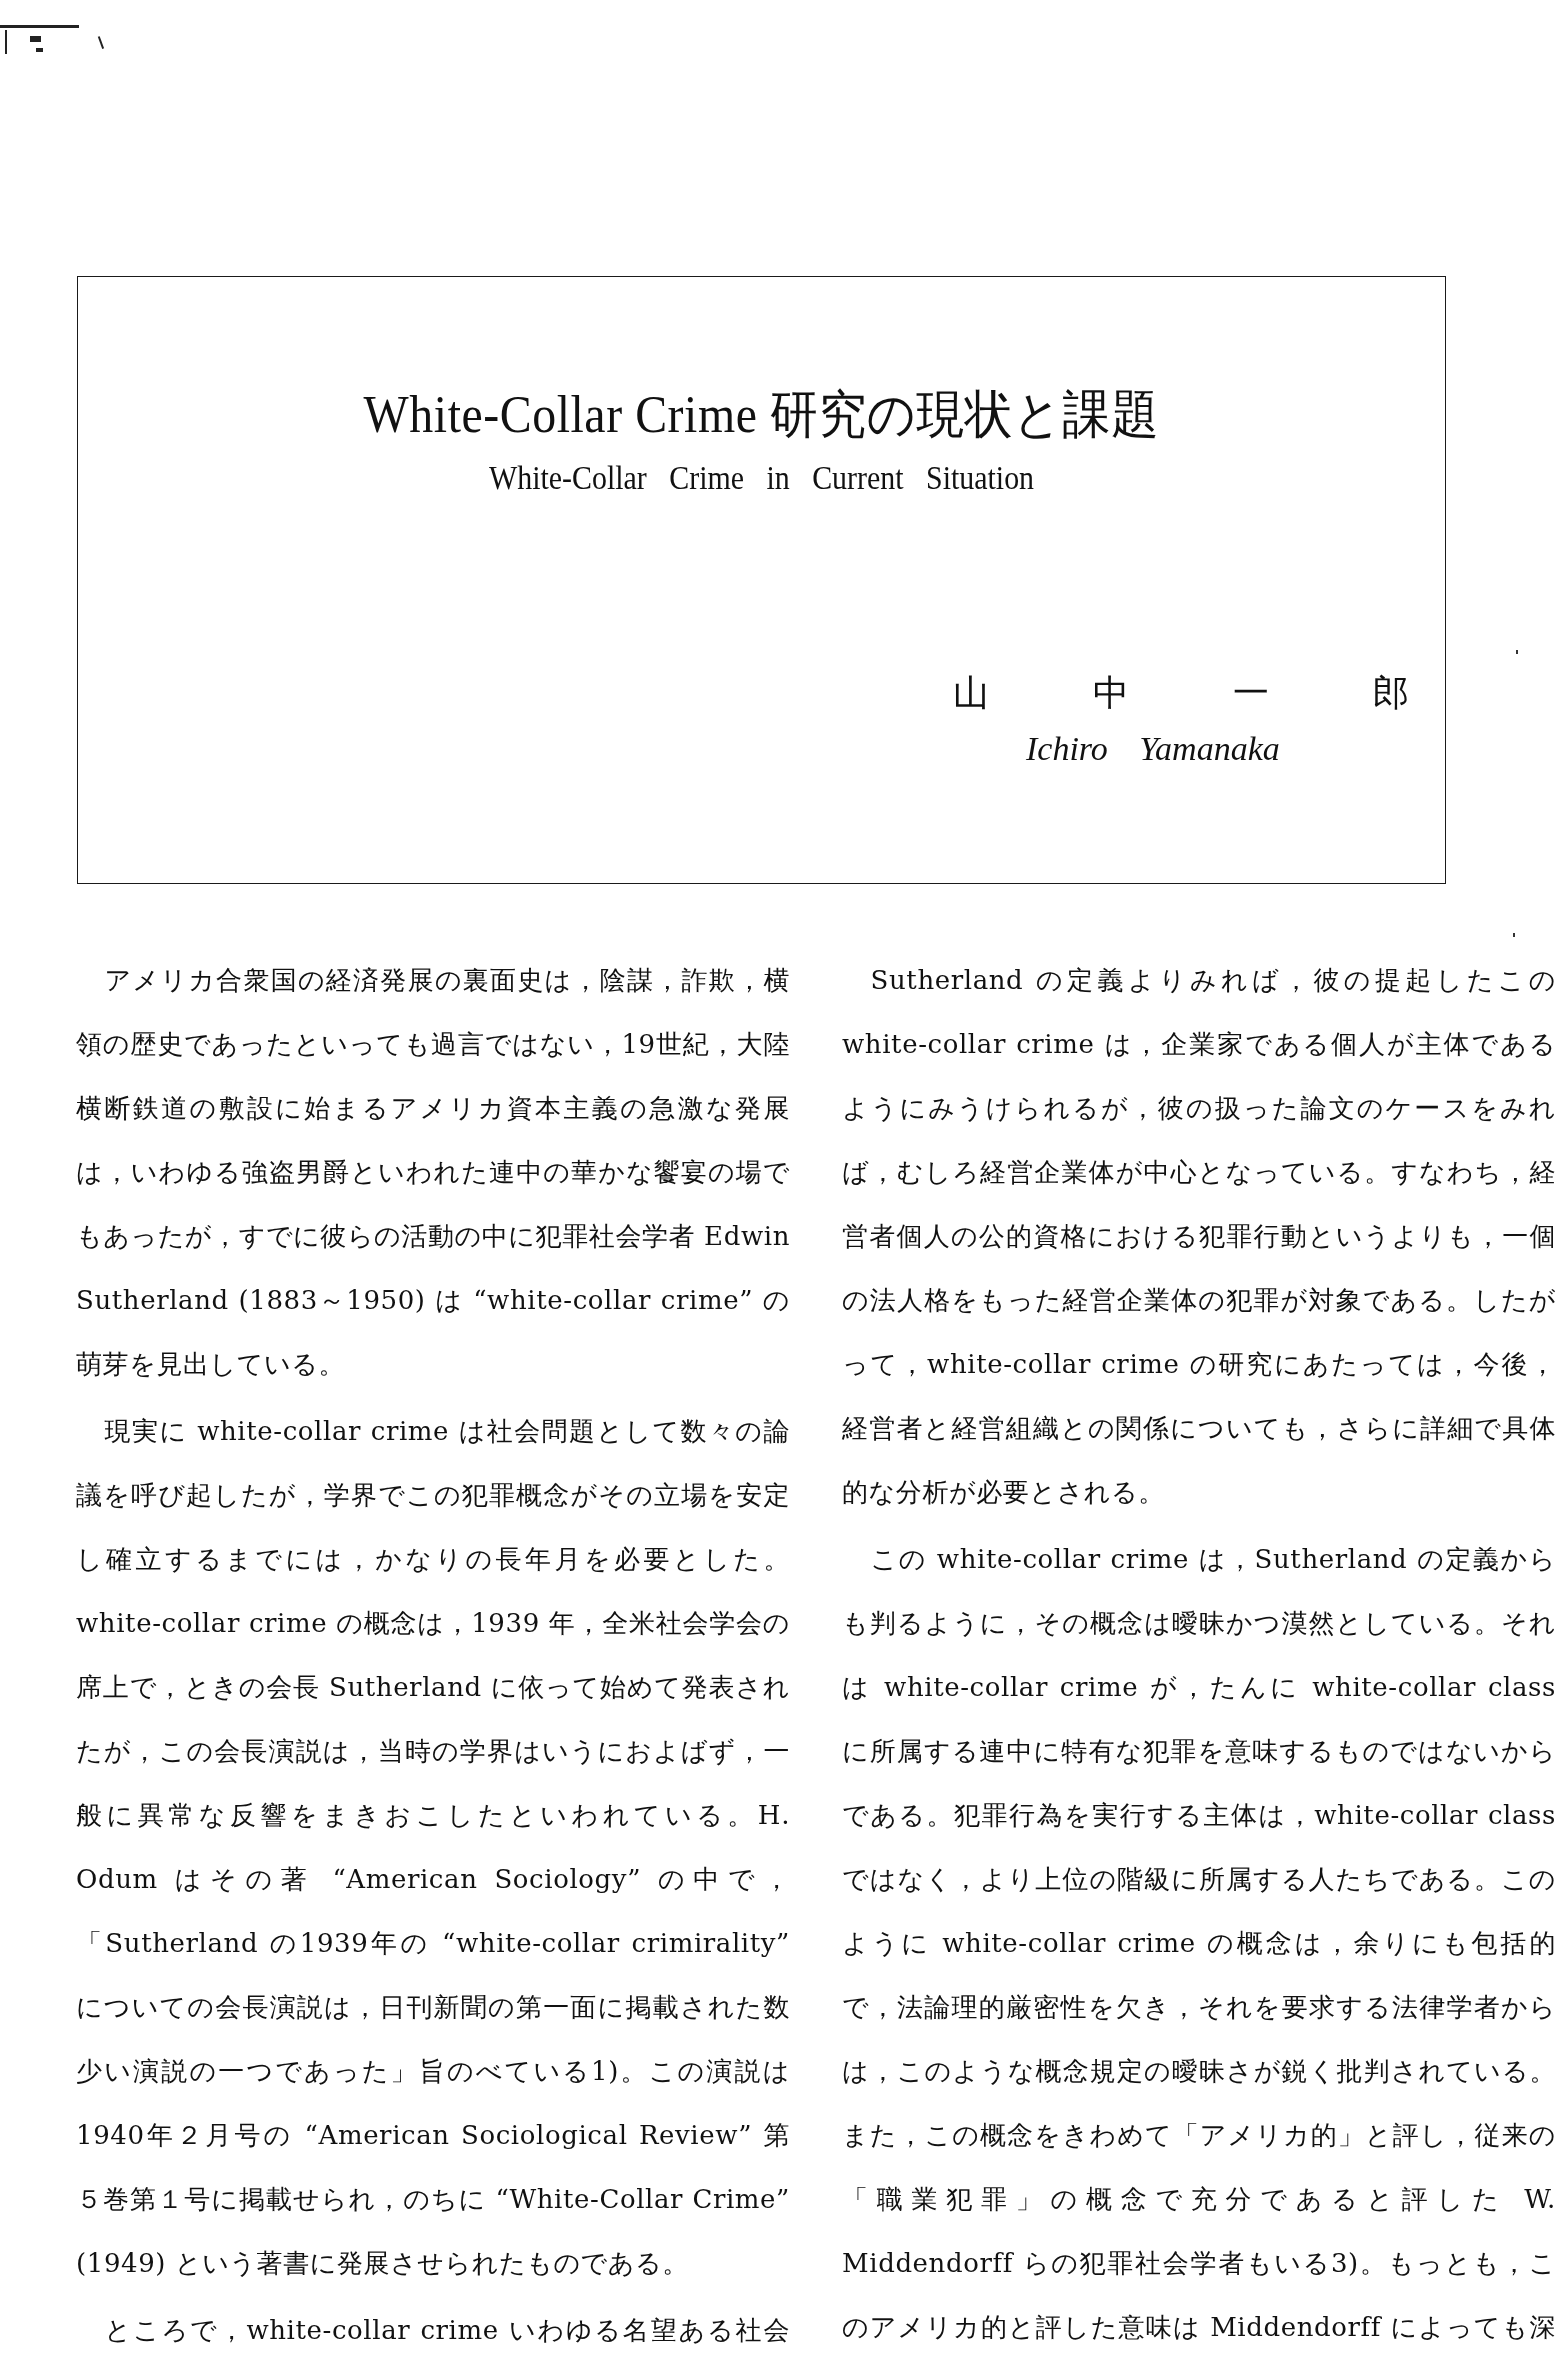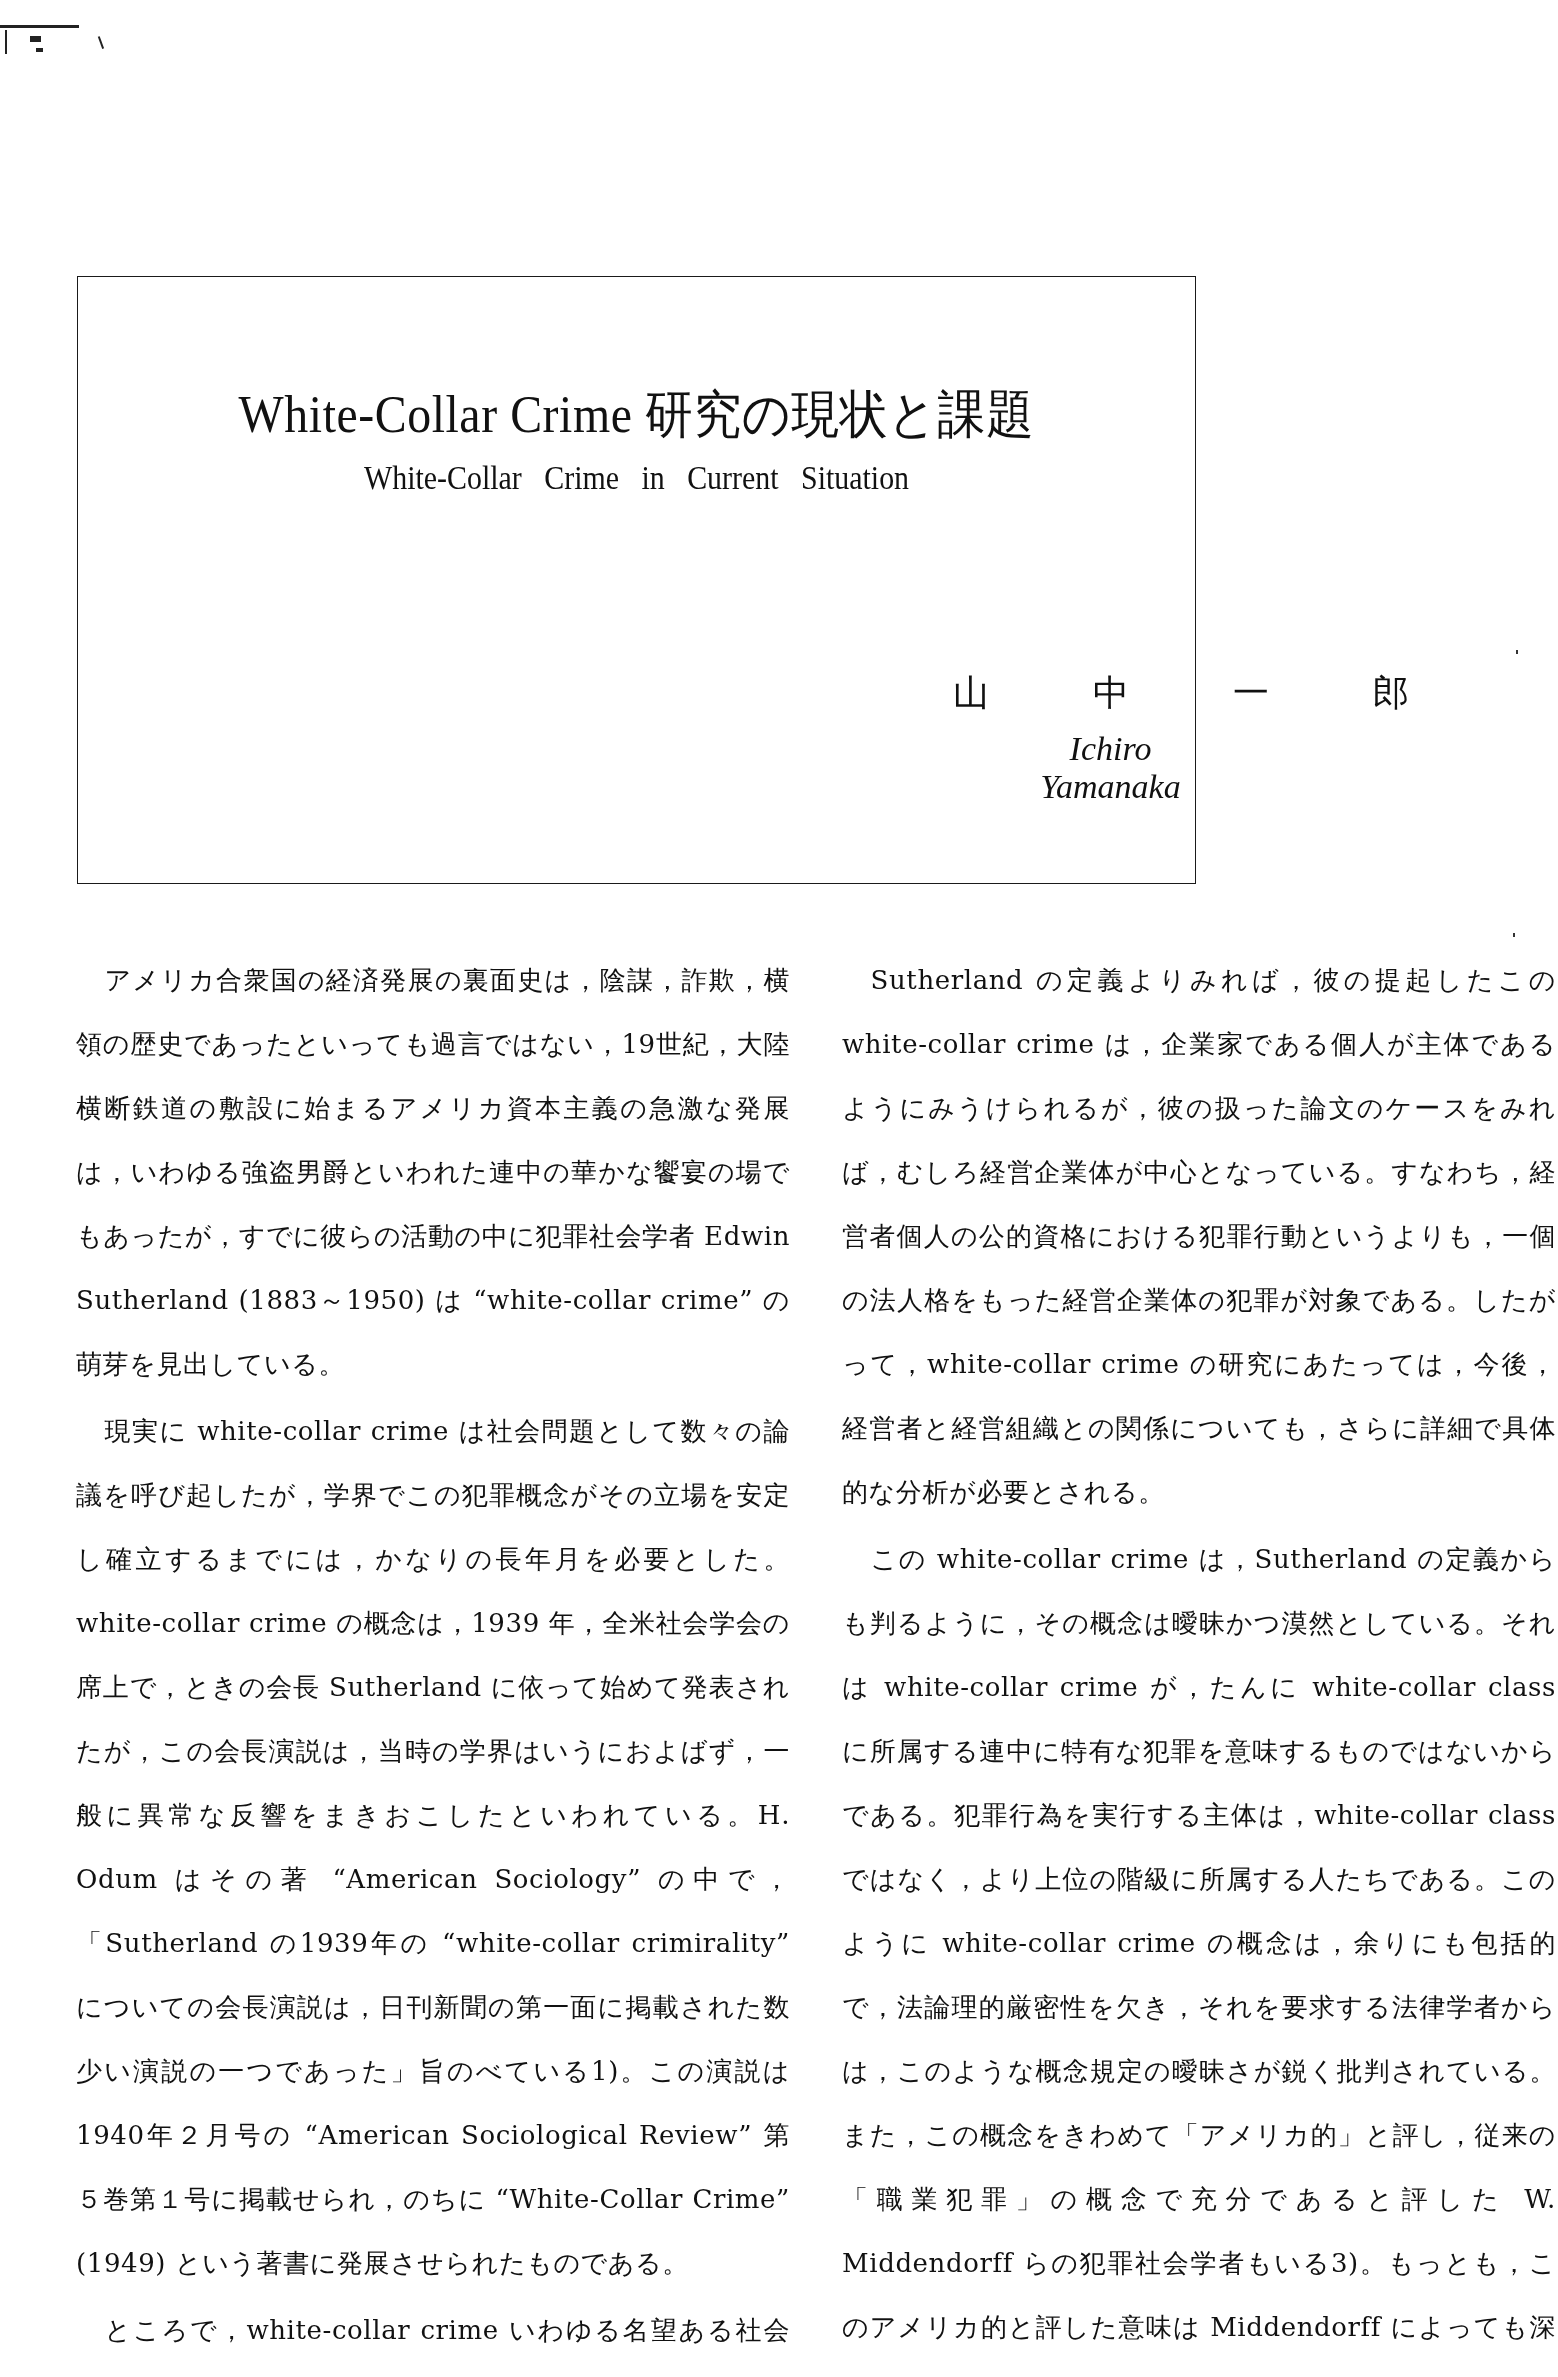"White-Collar Crime 研究の現状と課題" .header-box { width: 1119px -> 1369px }
